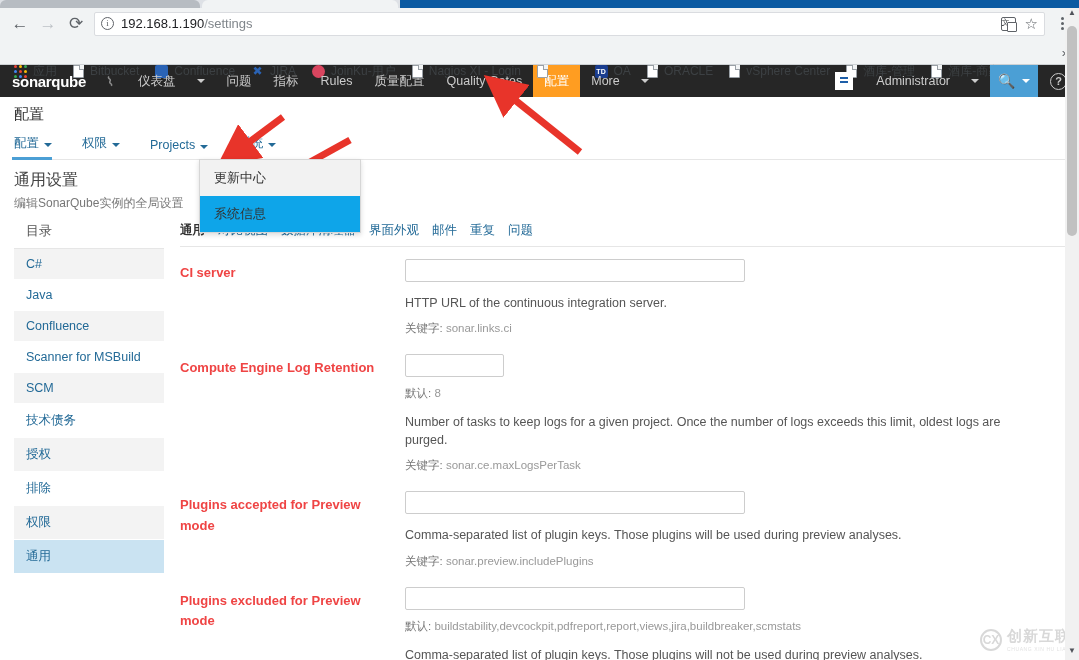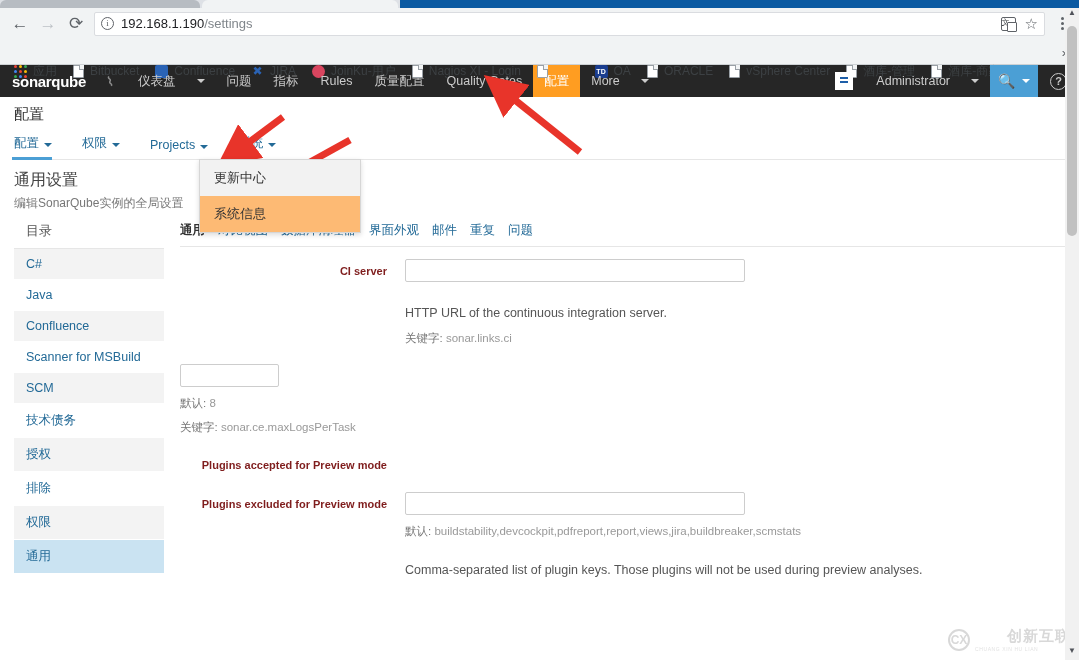"更新中心" .dropdown { background: #fdba74 -> #0ea5e9 }
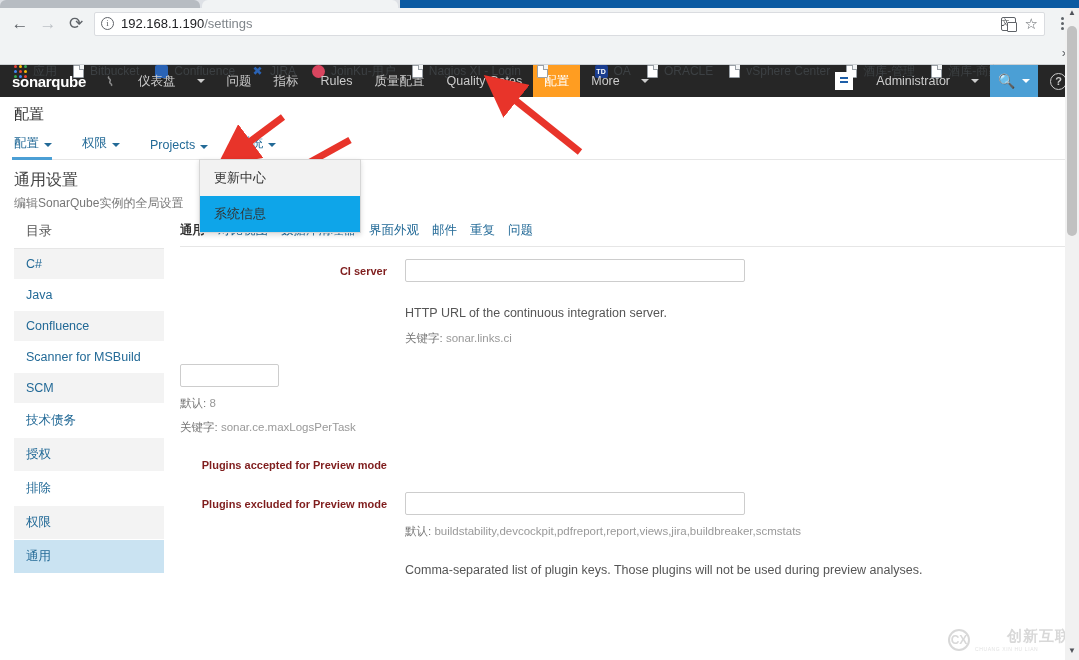"CI server" .field-label { color: #7f1d1d -> #ef4444; font-size: 11px -> 13px; text-align: right -> none }
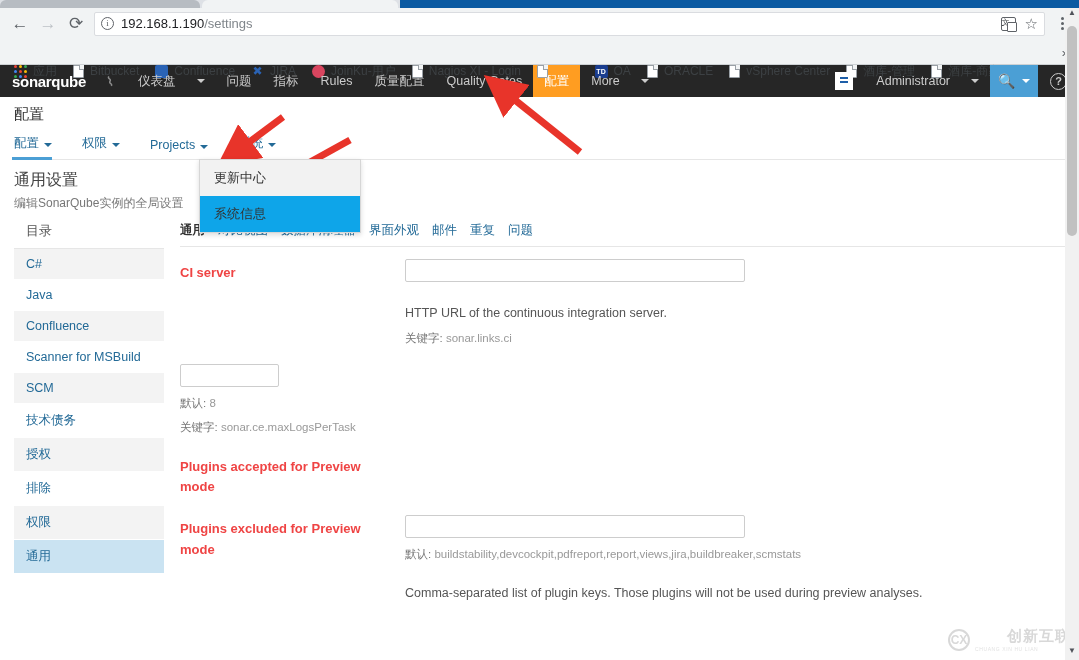"HTTP URL of the continuous" .hint { margin-top: 22px -> 12px }
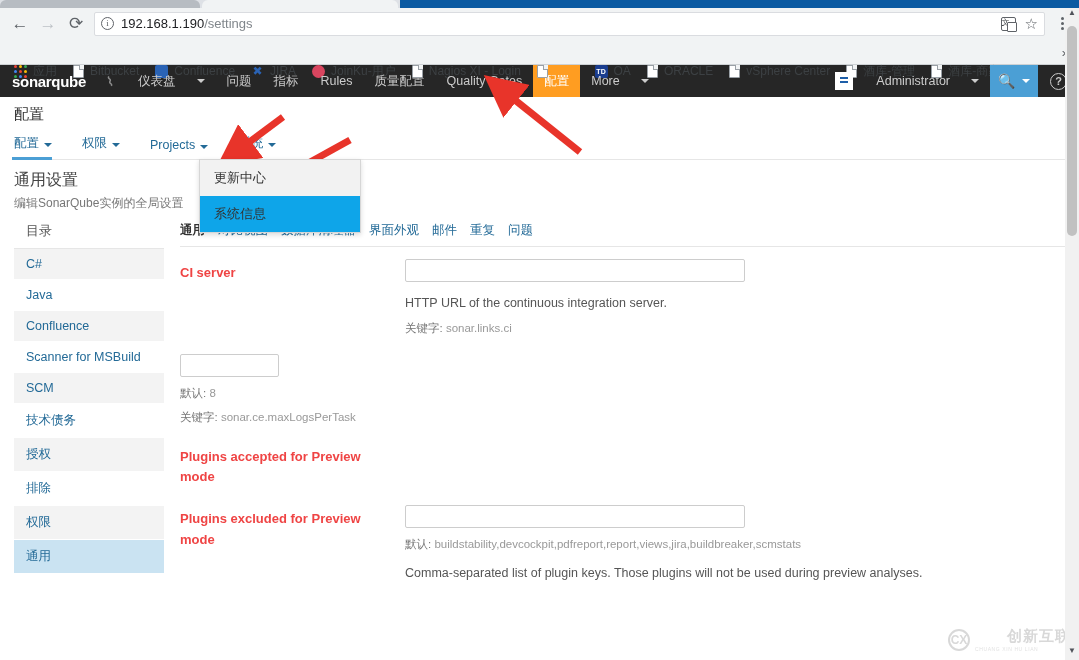"Compute Engine Log Retention" div.field-label { html: none -> <div>Compute Engine Log Retention</div> }
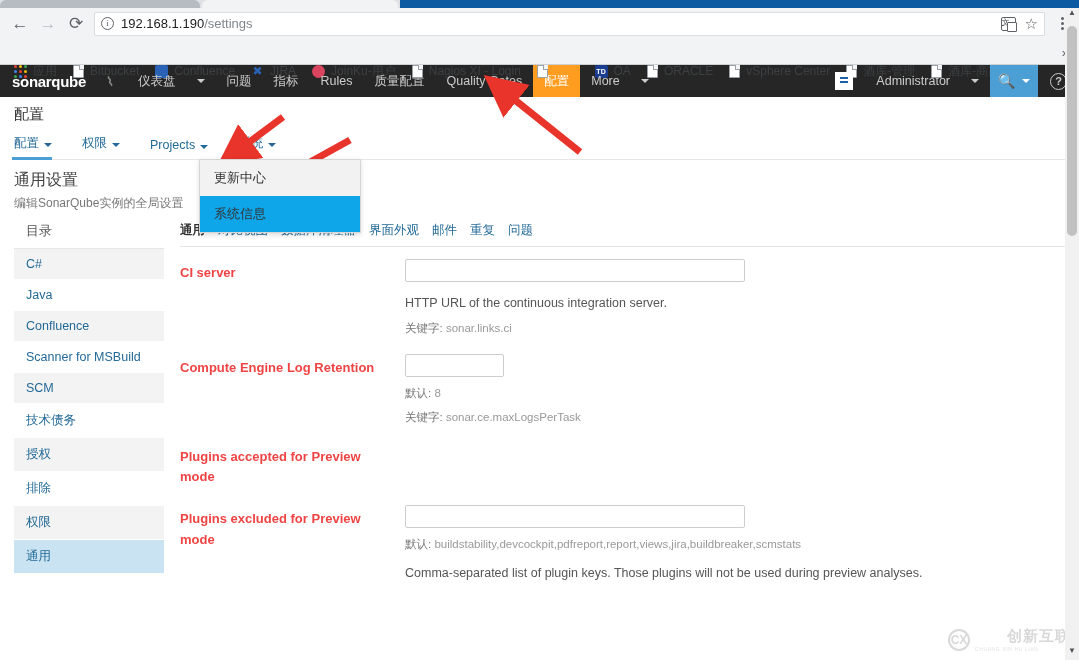"Number of tasks to keep" div.hint { html: none -> <div>Number of tasks to keep logs for a given project. Once the number of logs exceeds this limit, oldest logs are purged.</div> }
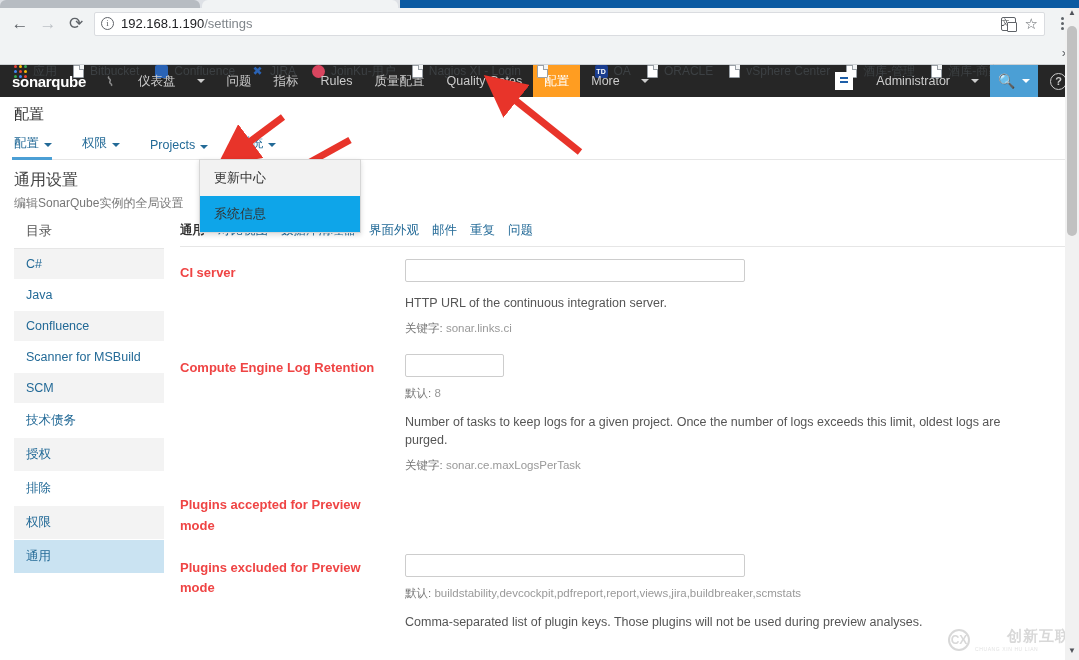"Comma-separated list of plugin keys. Those plugins will be" div.field-body { html: none -> <div> <input> <div>Comma-separated list of plugin keys. Those plugins will be used during preview analyses.</div> <div><span>关键字:</span> <span>sonar.preview.includePlugins</span></div> </div> }
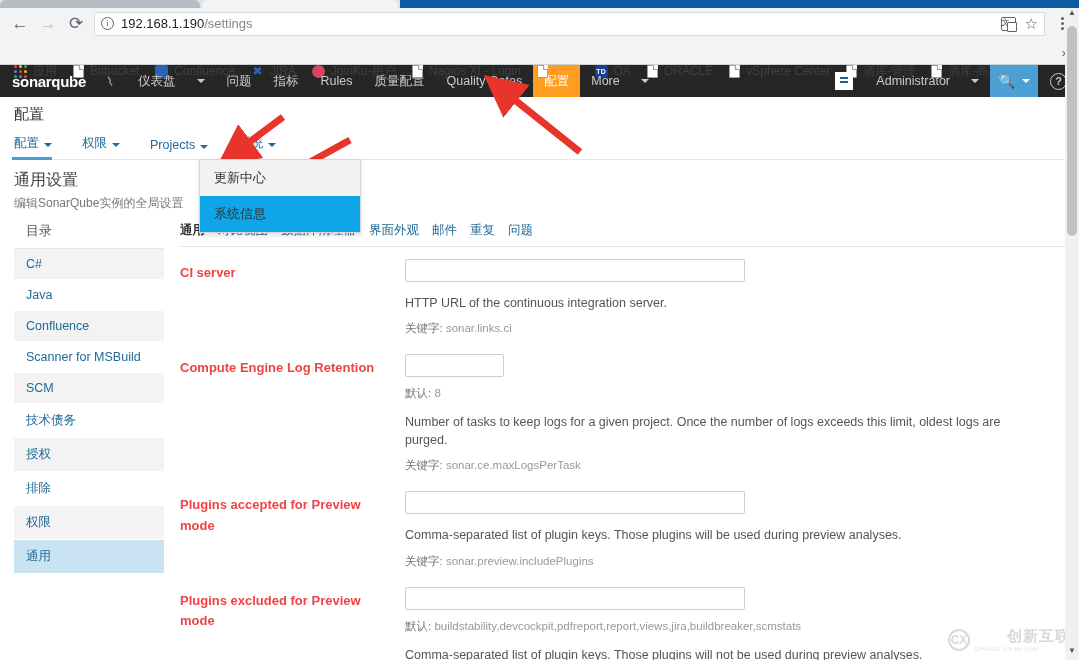"创新互联" .wm-t1 { margin-left: 32px -> none }
